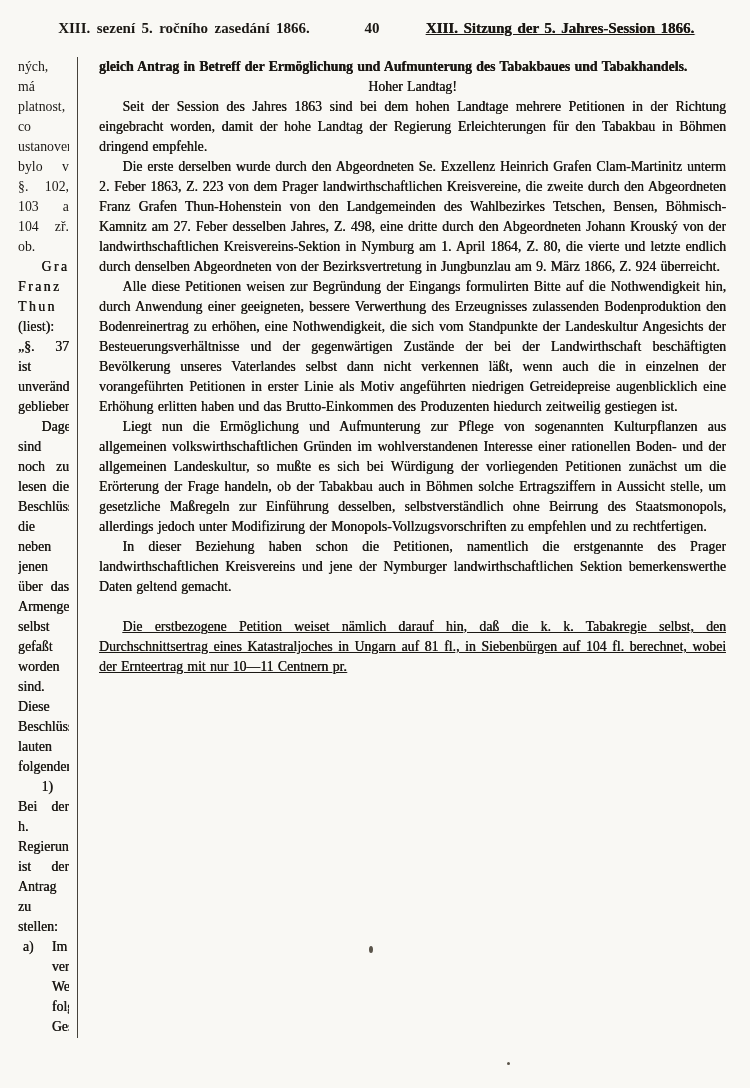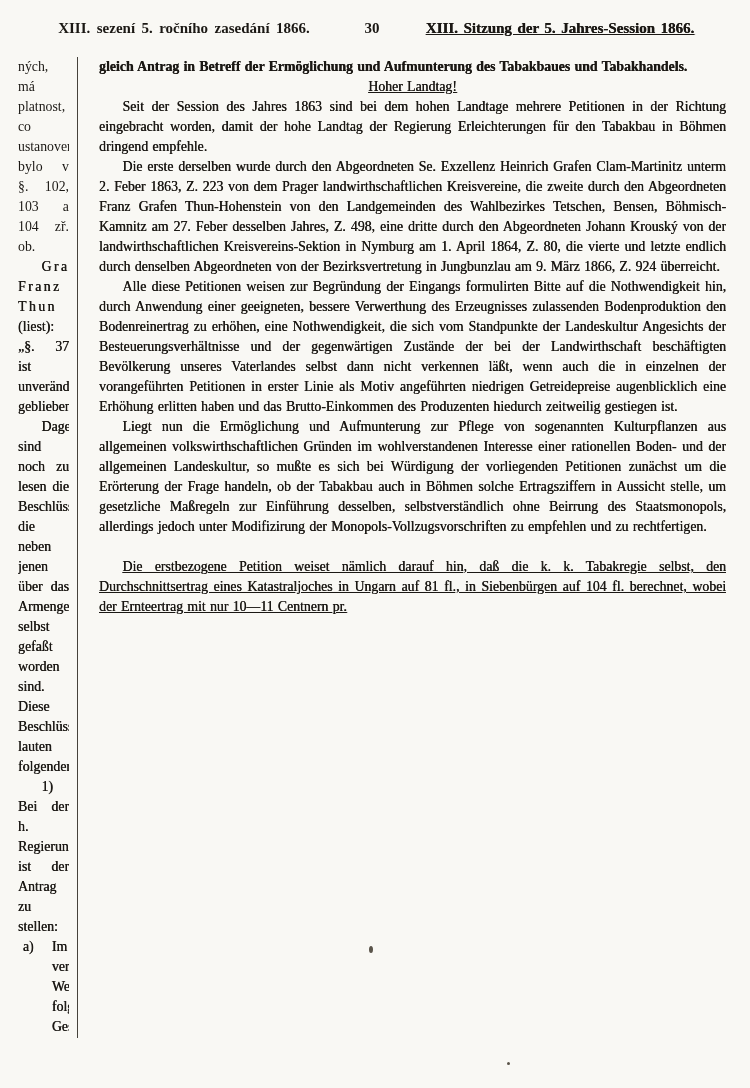"30" span.pageno { text: 30 -> 40 }
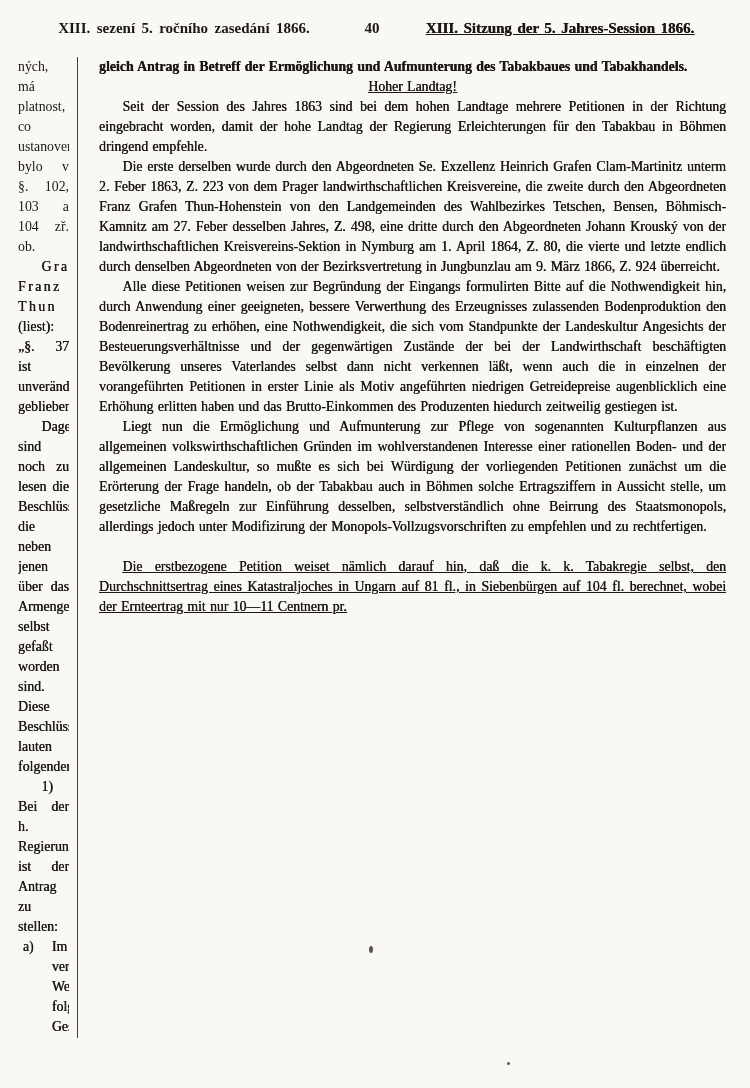"Hoher Landtag!" .center { text-decoration: underline -> none }
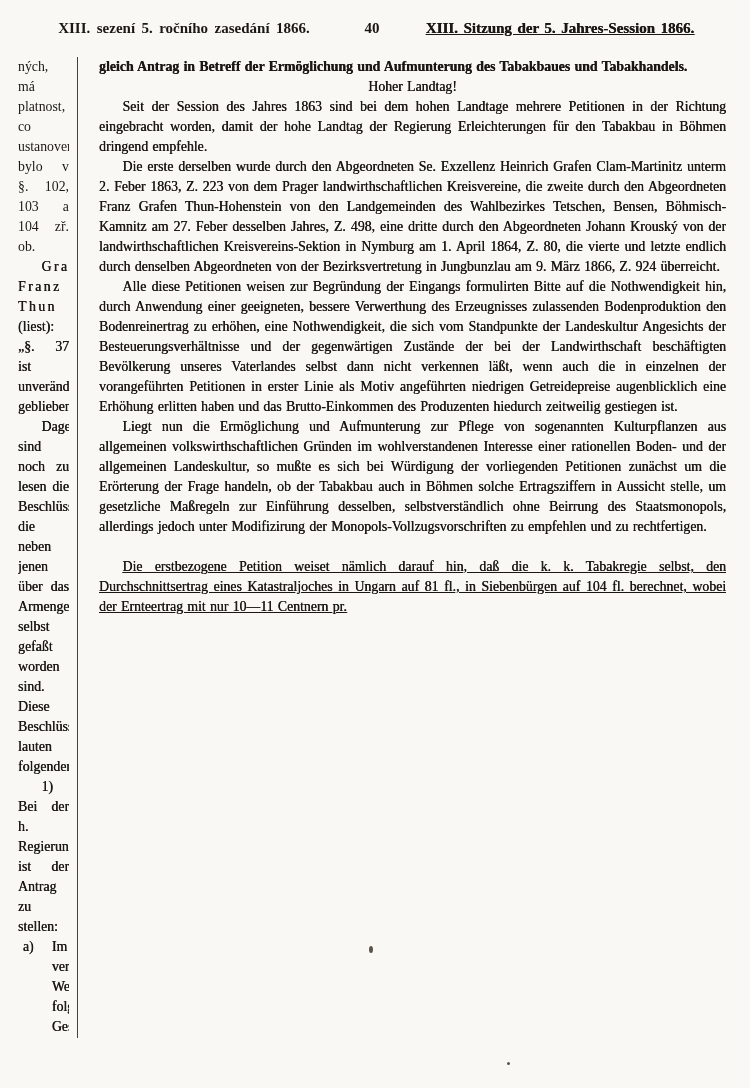"In dieser Beziehung haben schon" p.para { html: none -> <p><span>In dieser Beziehung haben schon die Petitionen, namentlich die erstgenannte des Prager landwirthschaftlichen Kreisvereins und jene der Nymburger landwirthschaftlichen Sektion bemerkenswerthe Daten geltend gemacht.</span></p> }
